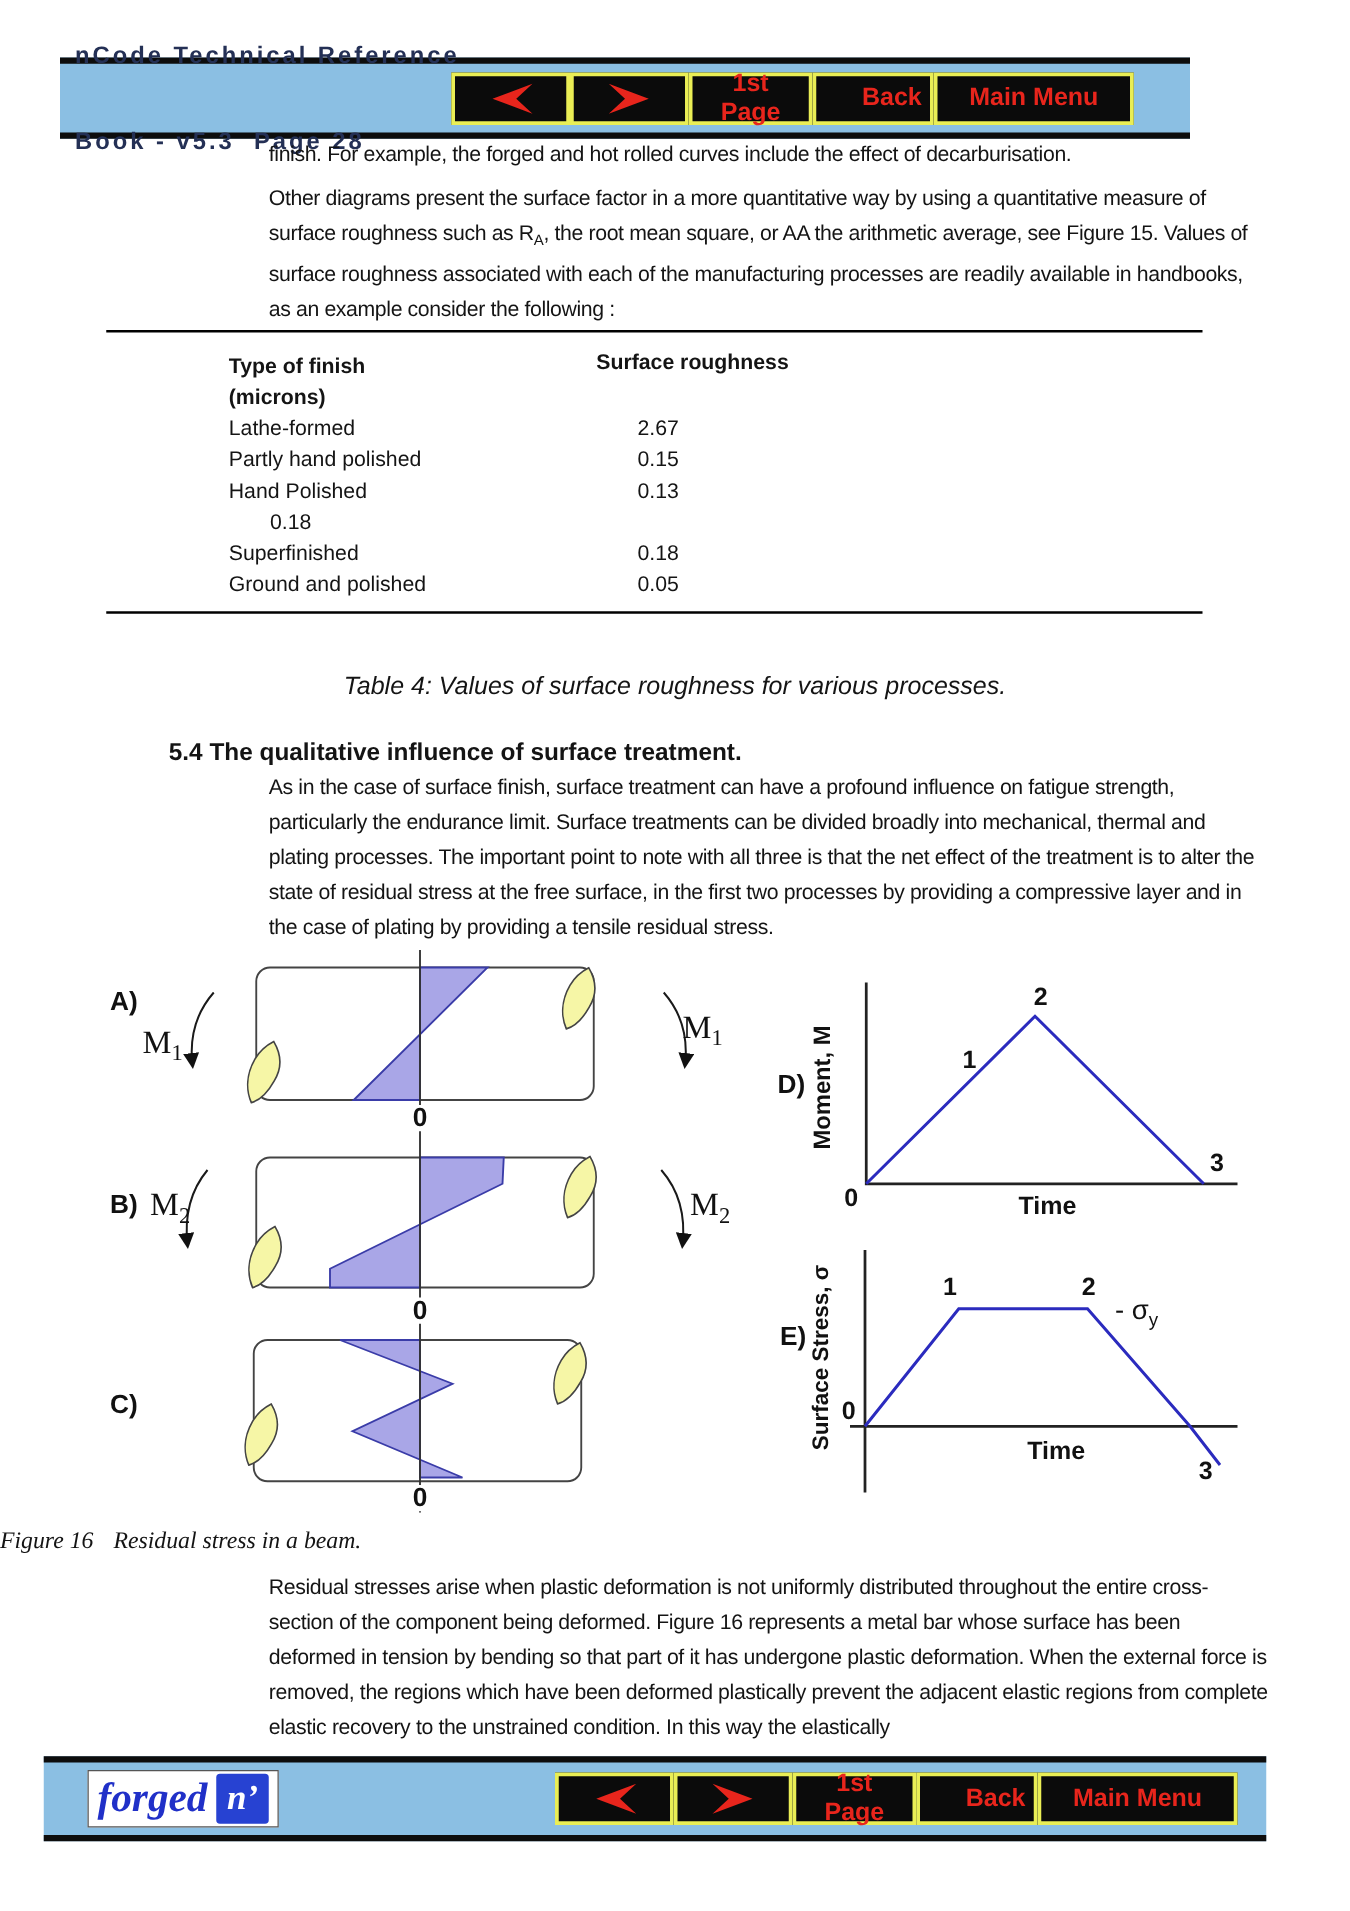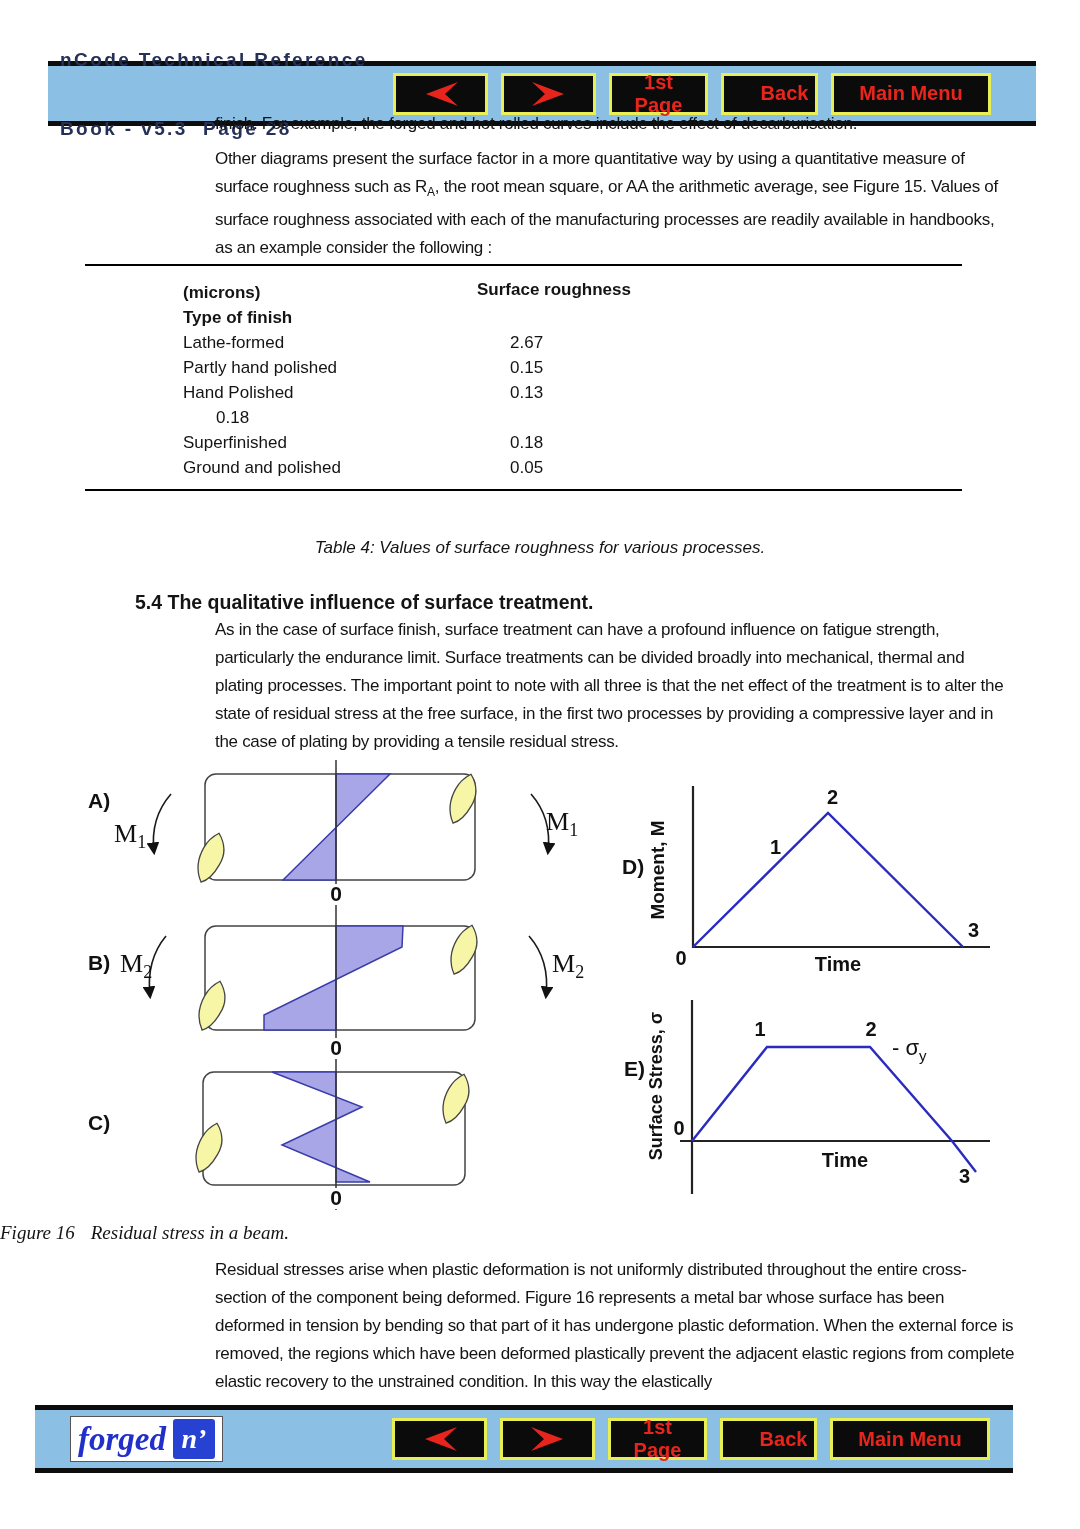"nCode Technical Reference" div.bar { top: 61px -> 46px; width: 988px -> 904px }
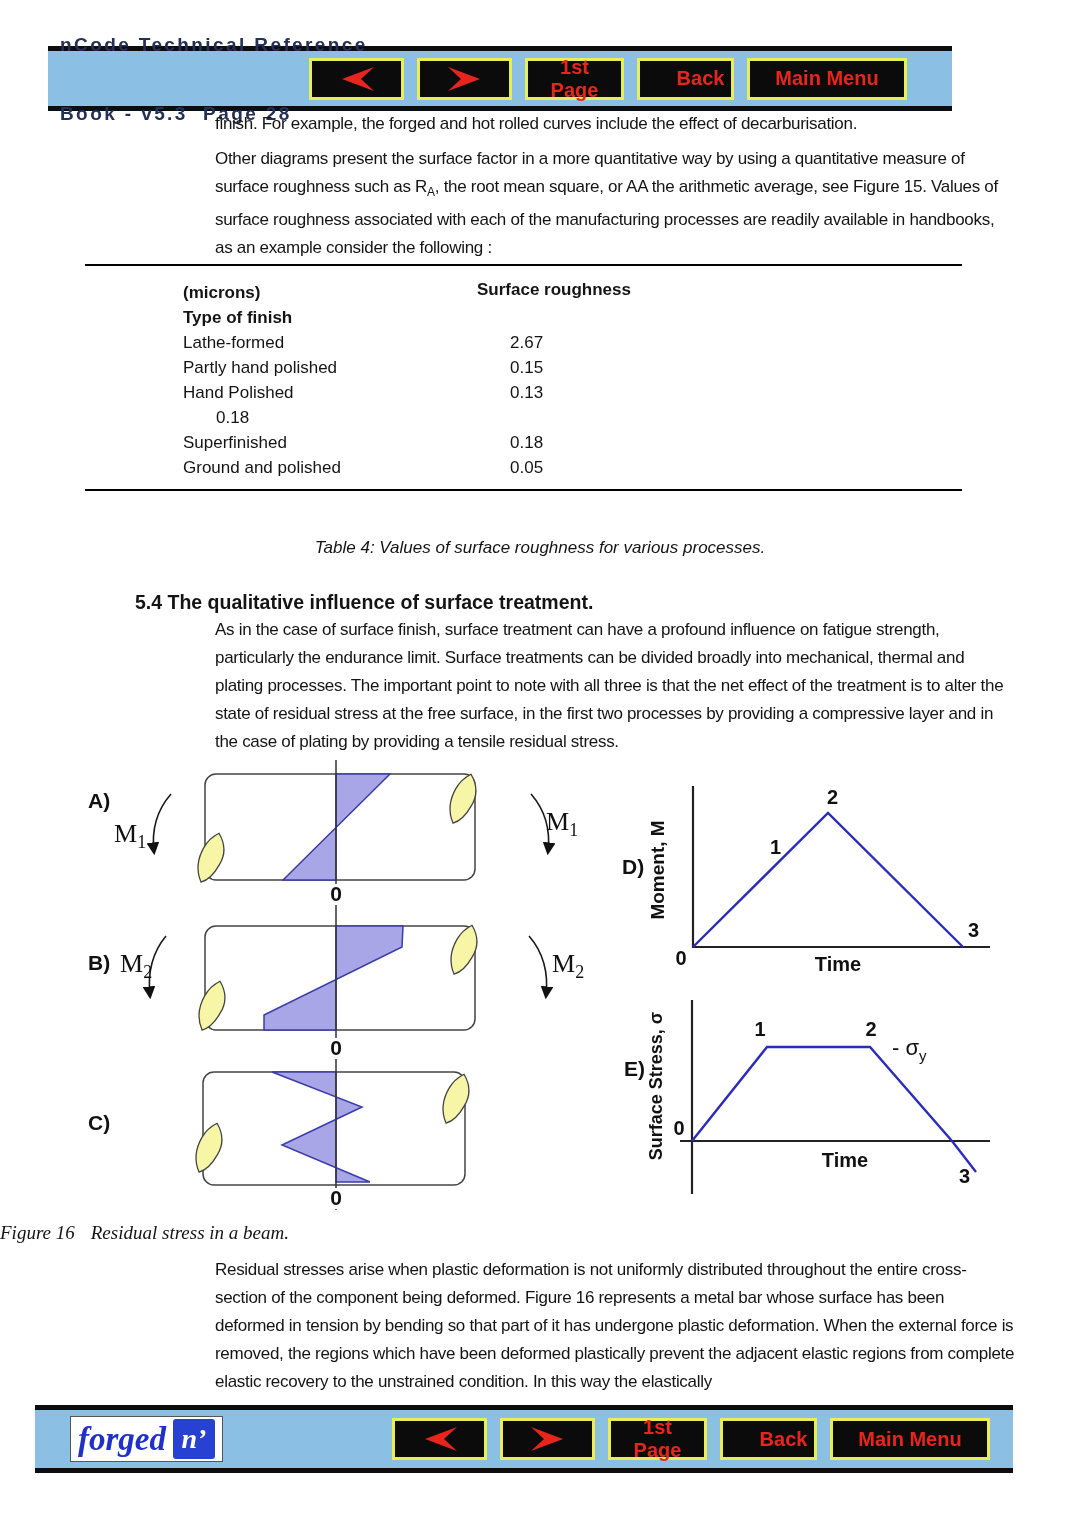"1st Page" .nav-buttons { gap: 13px -> none }
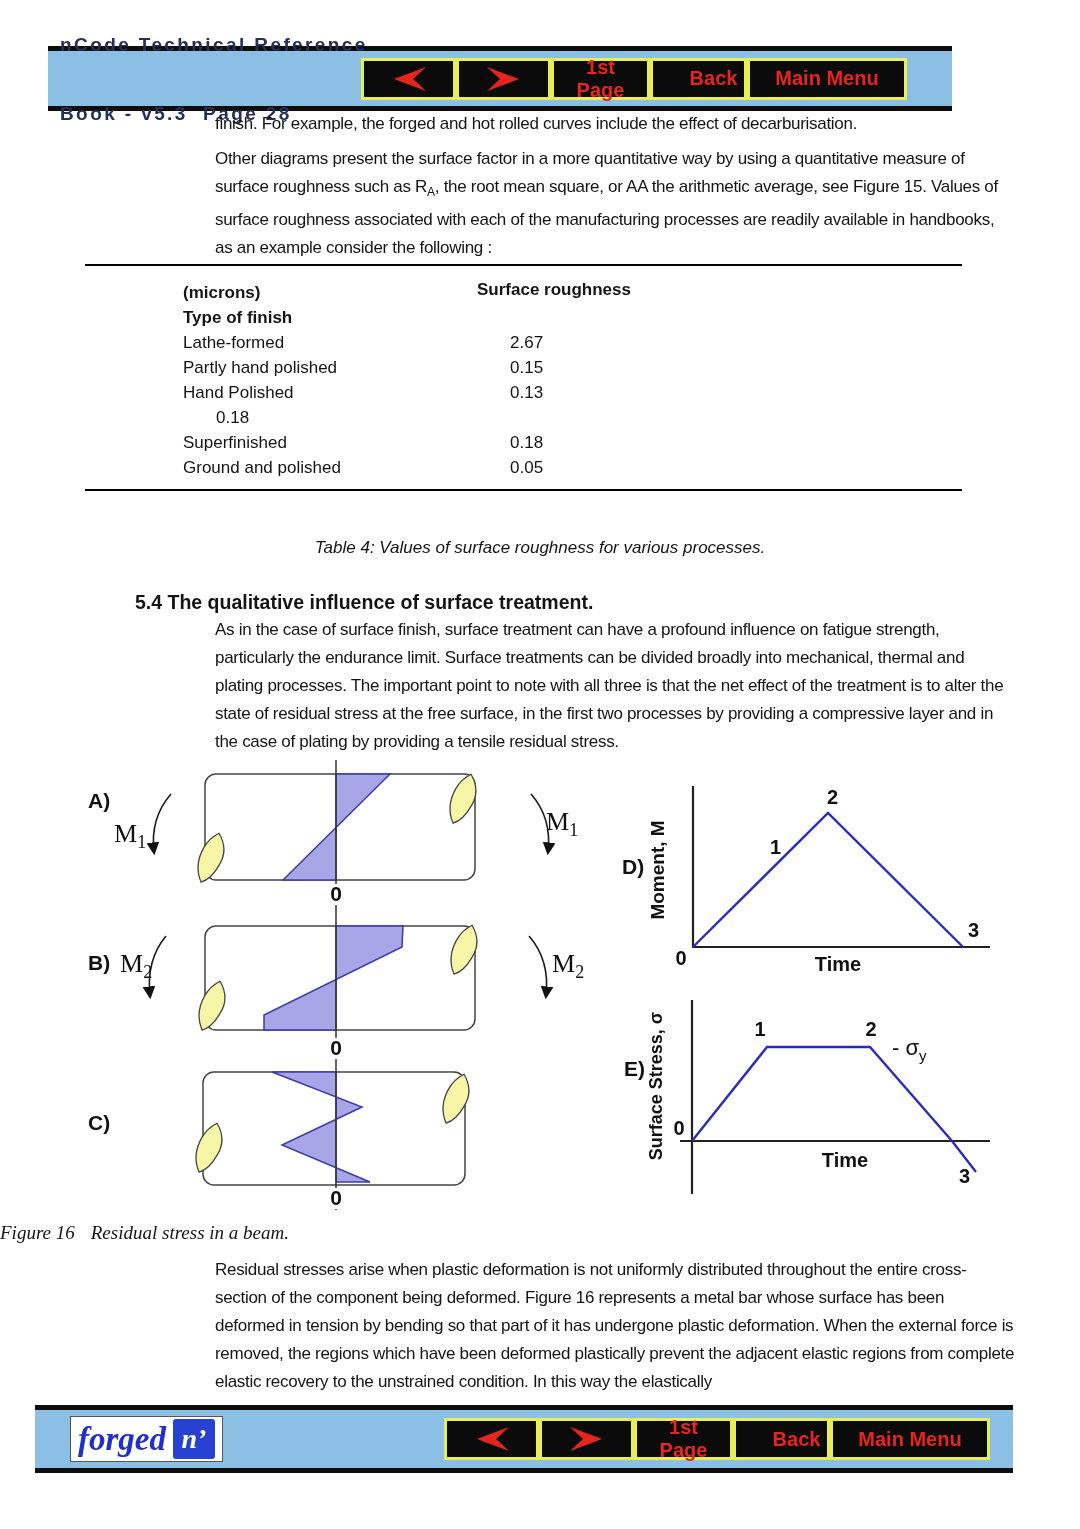"(microns)" div { order: before "Type of finish" -> after "Type of finish" }
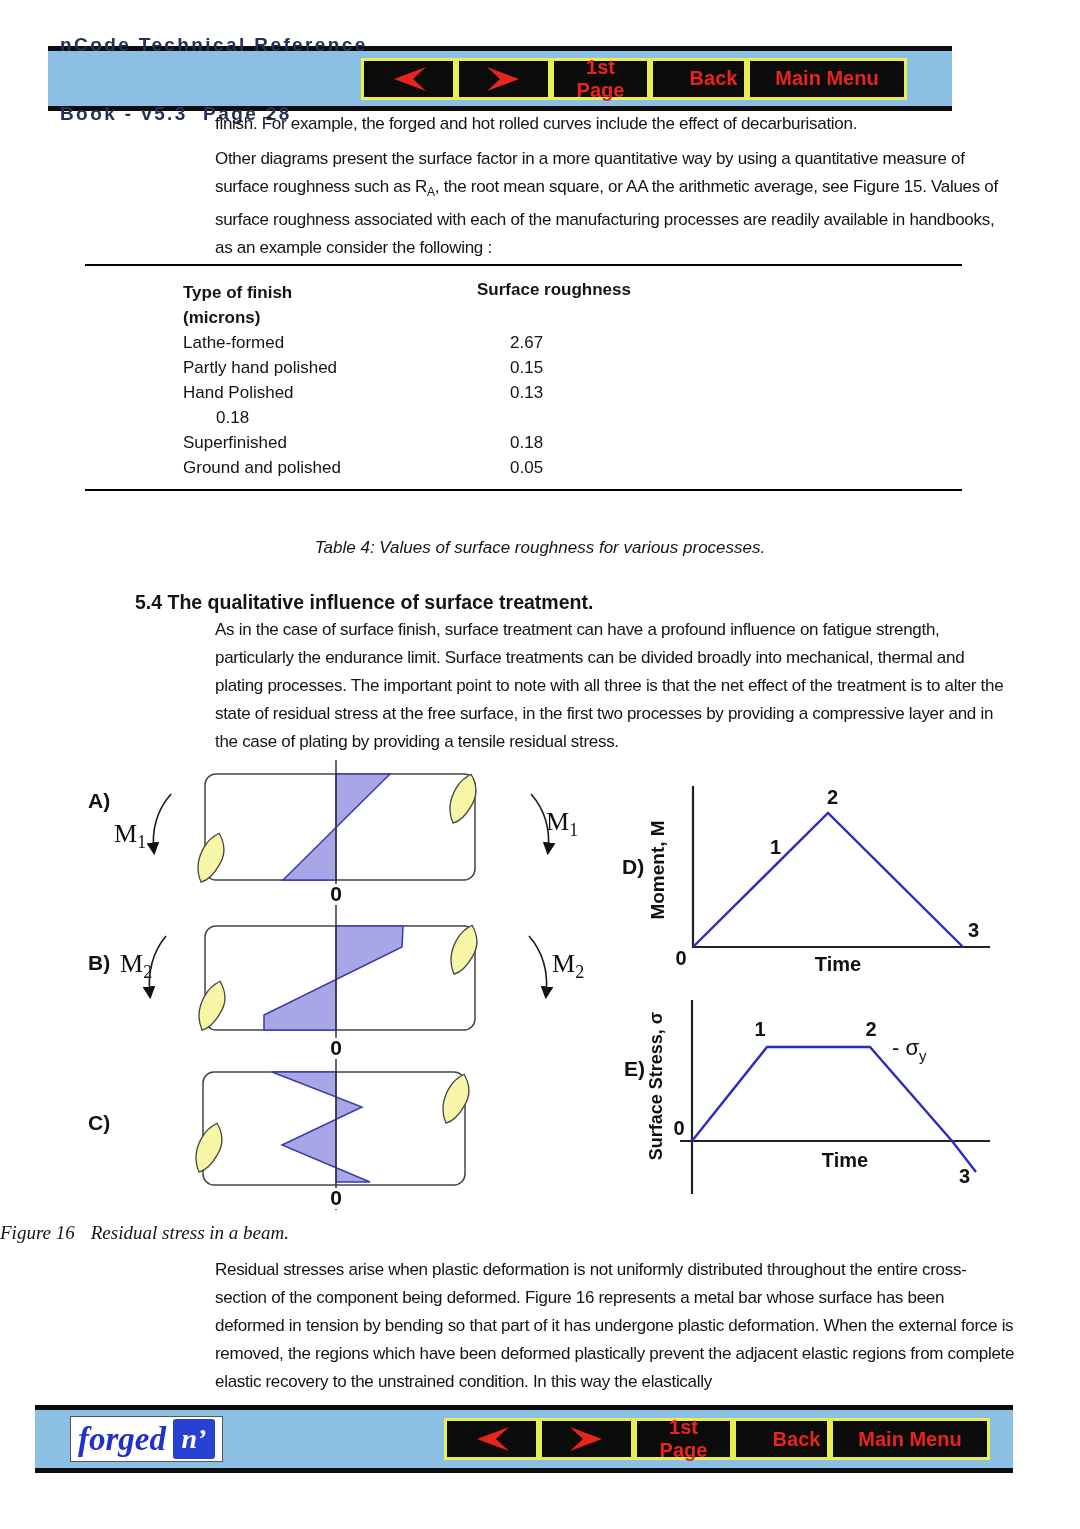"Table 4: Values of surface" .table-caption { font-size: 17px -> 20px }
